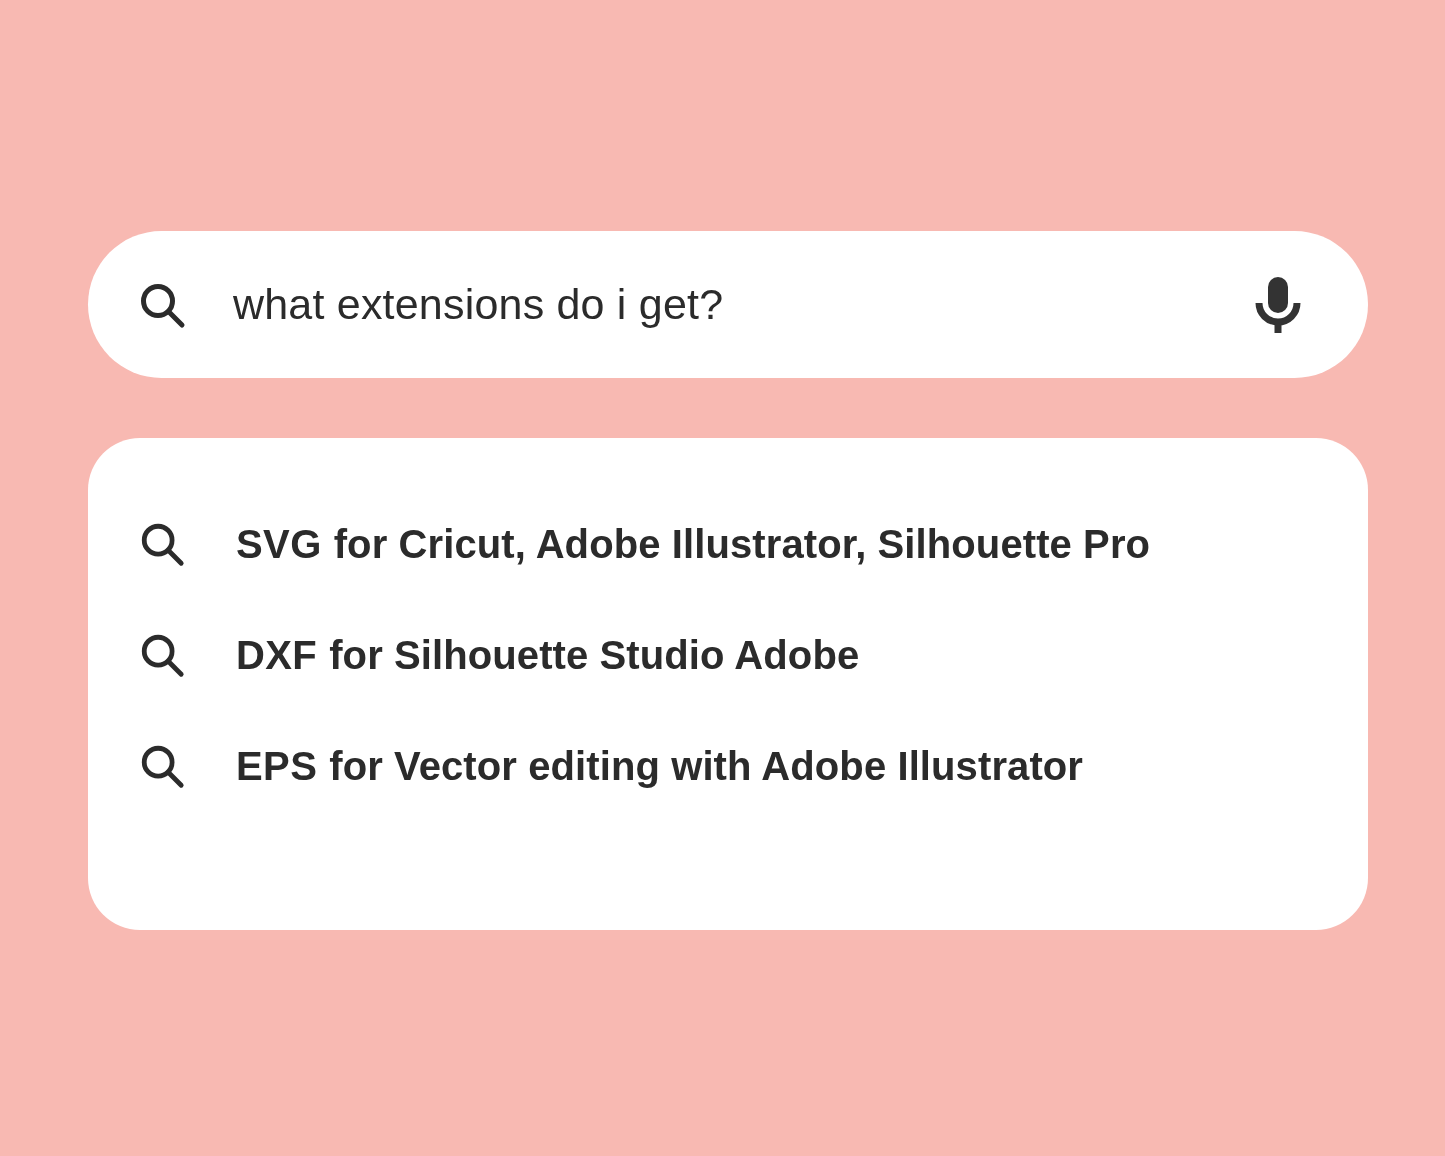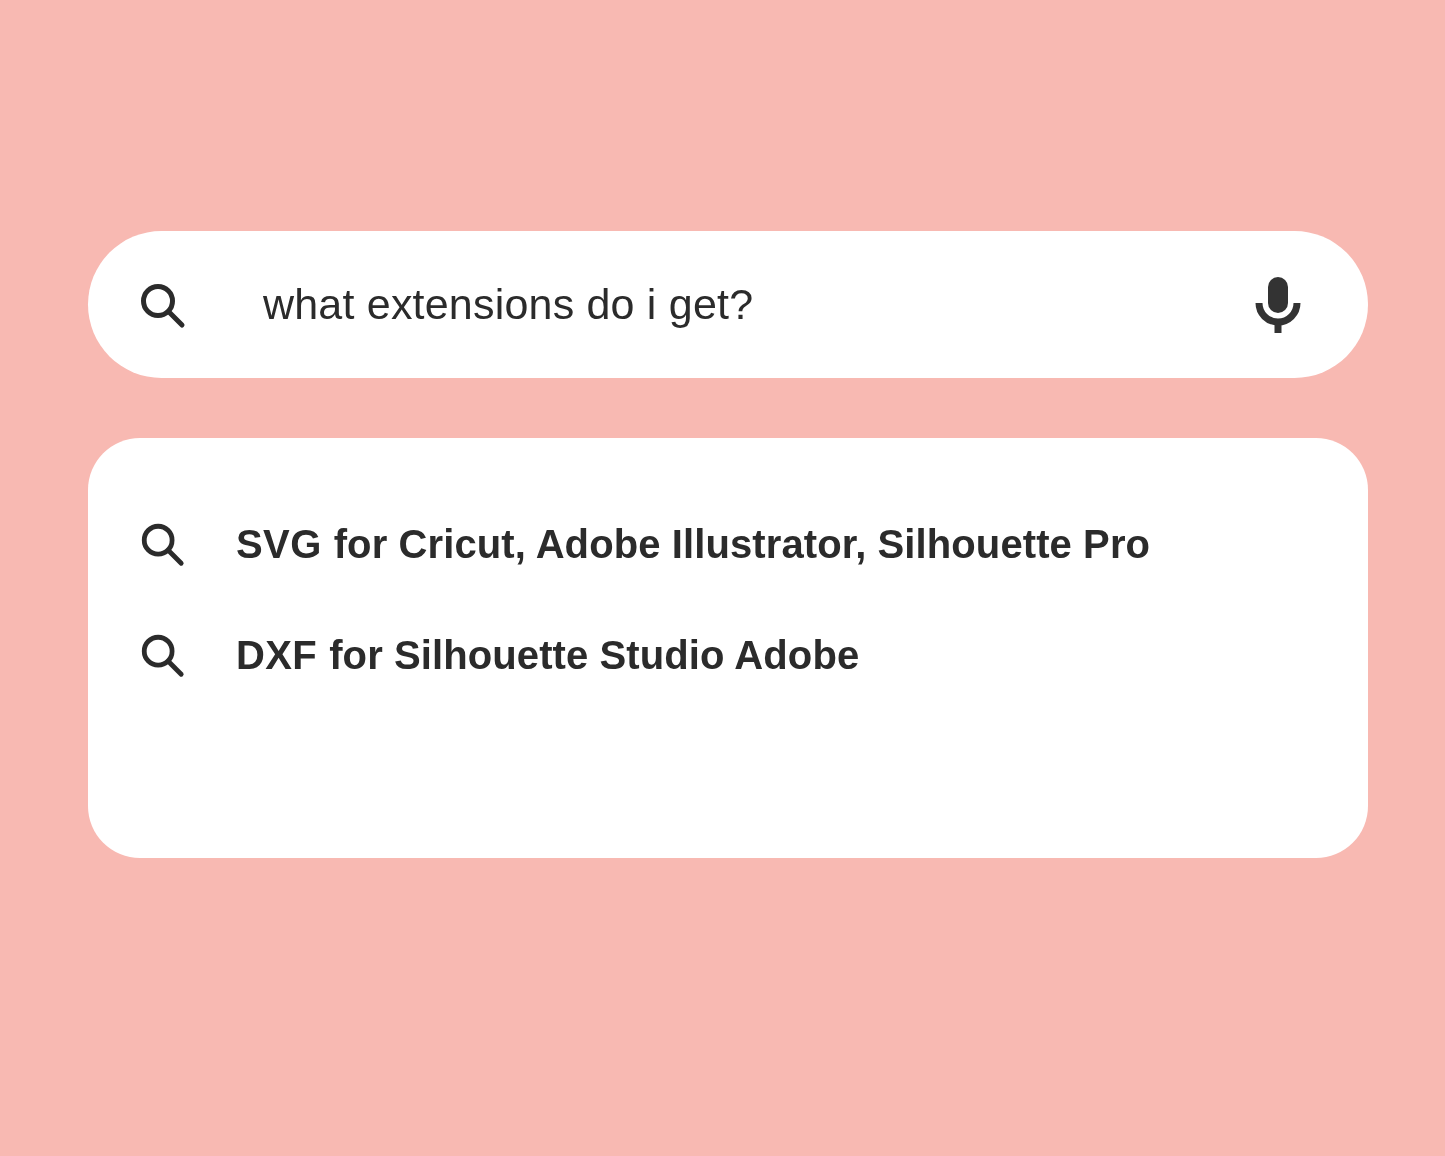"what extensions do i get?" .search-bar { gap: 30px -> none }
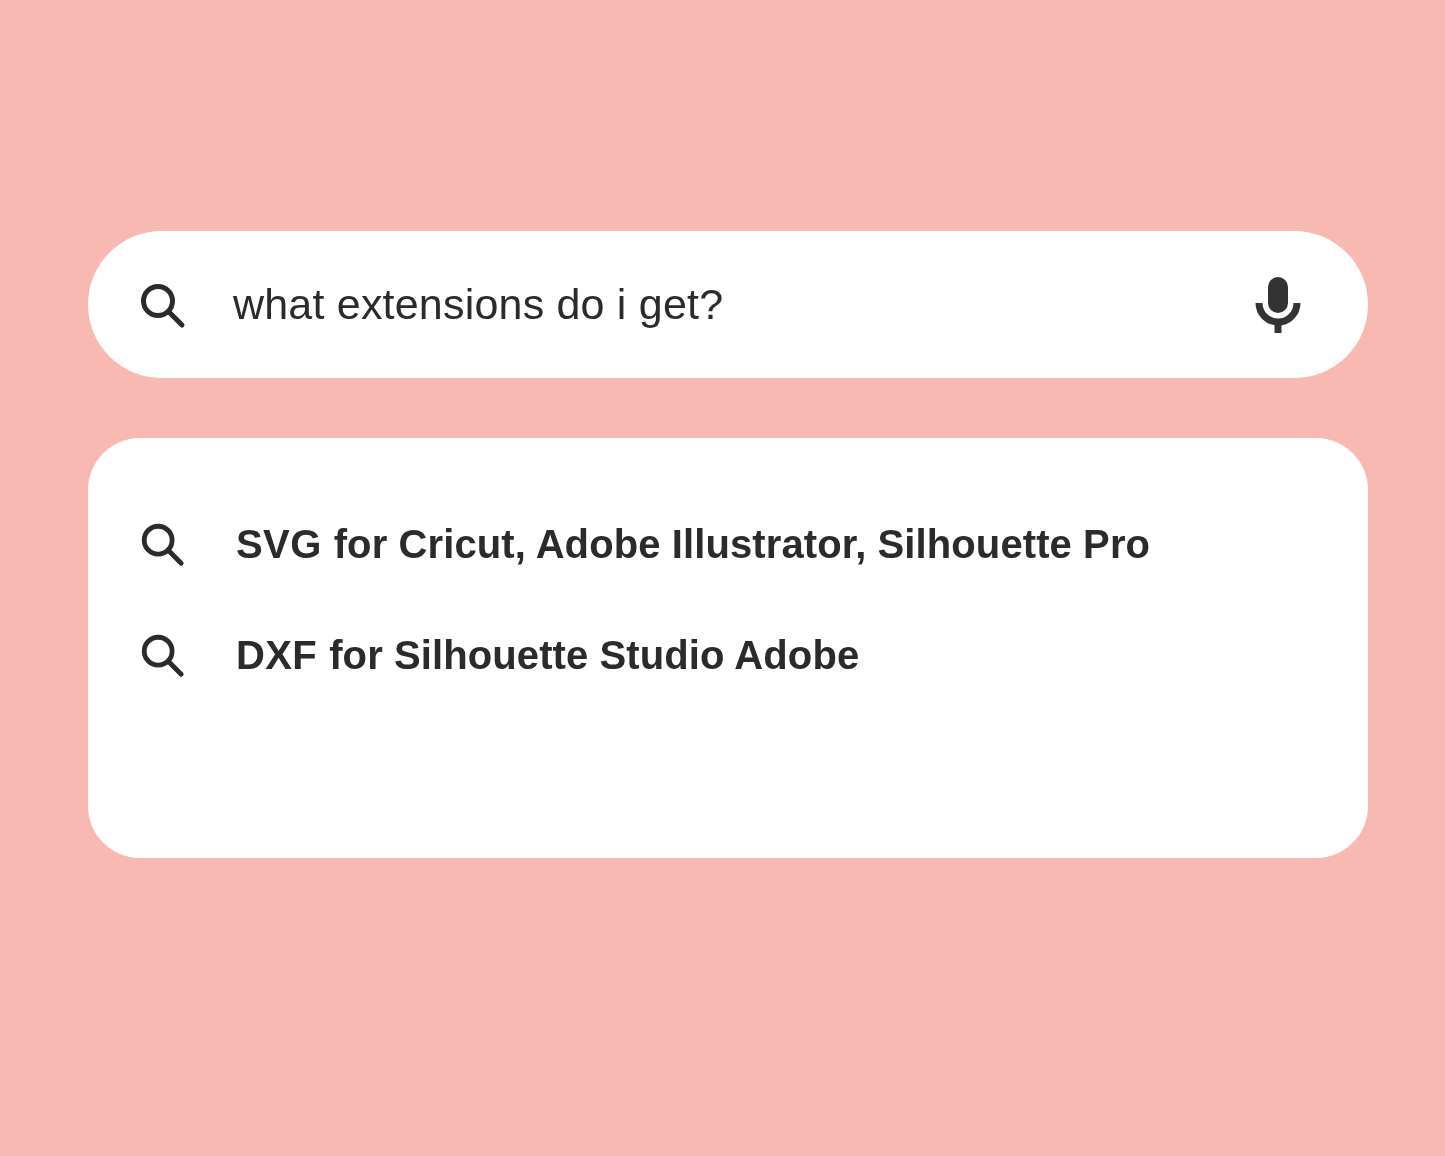"SVG" .suggestions-card { height: 420px -> 492px }
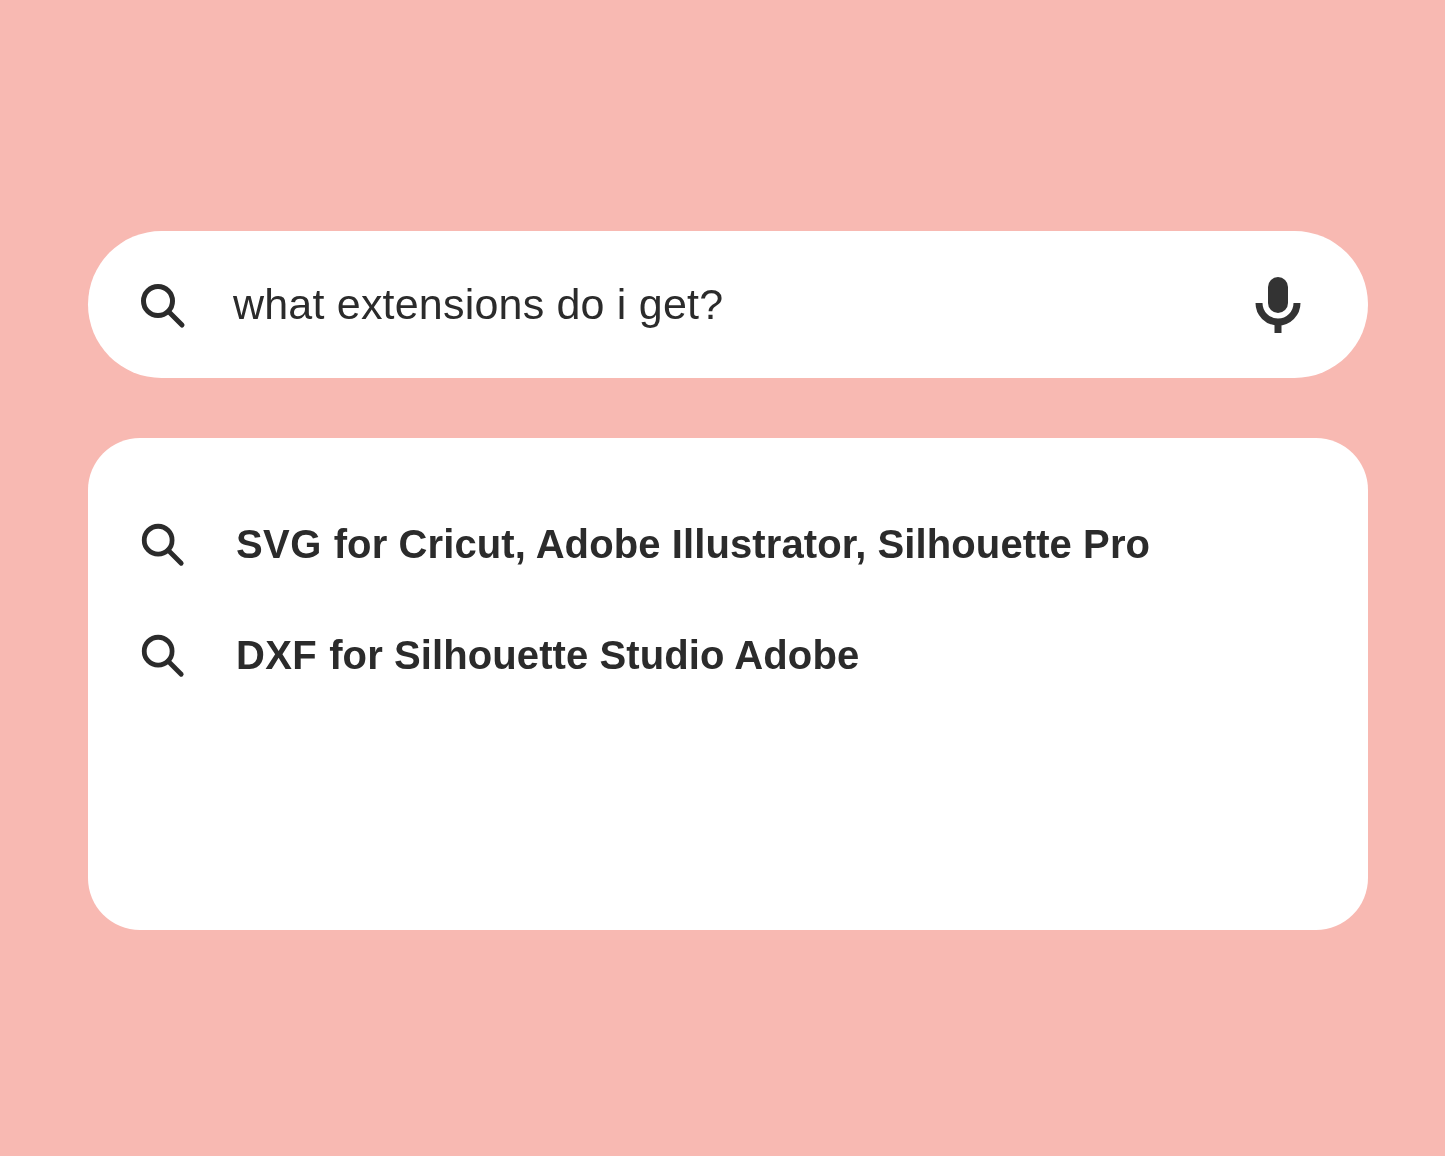"EPS" div.suggestion-row { html: none -> <div> <span> <svg> <circle></circle> <line></line> </svg> </span> <span> <b>EPS</b> <span>for Vector editing with Adobe Illustrator</span> </span> </div> }
